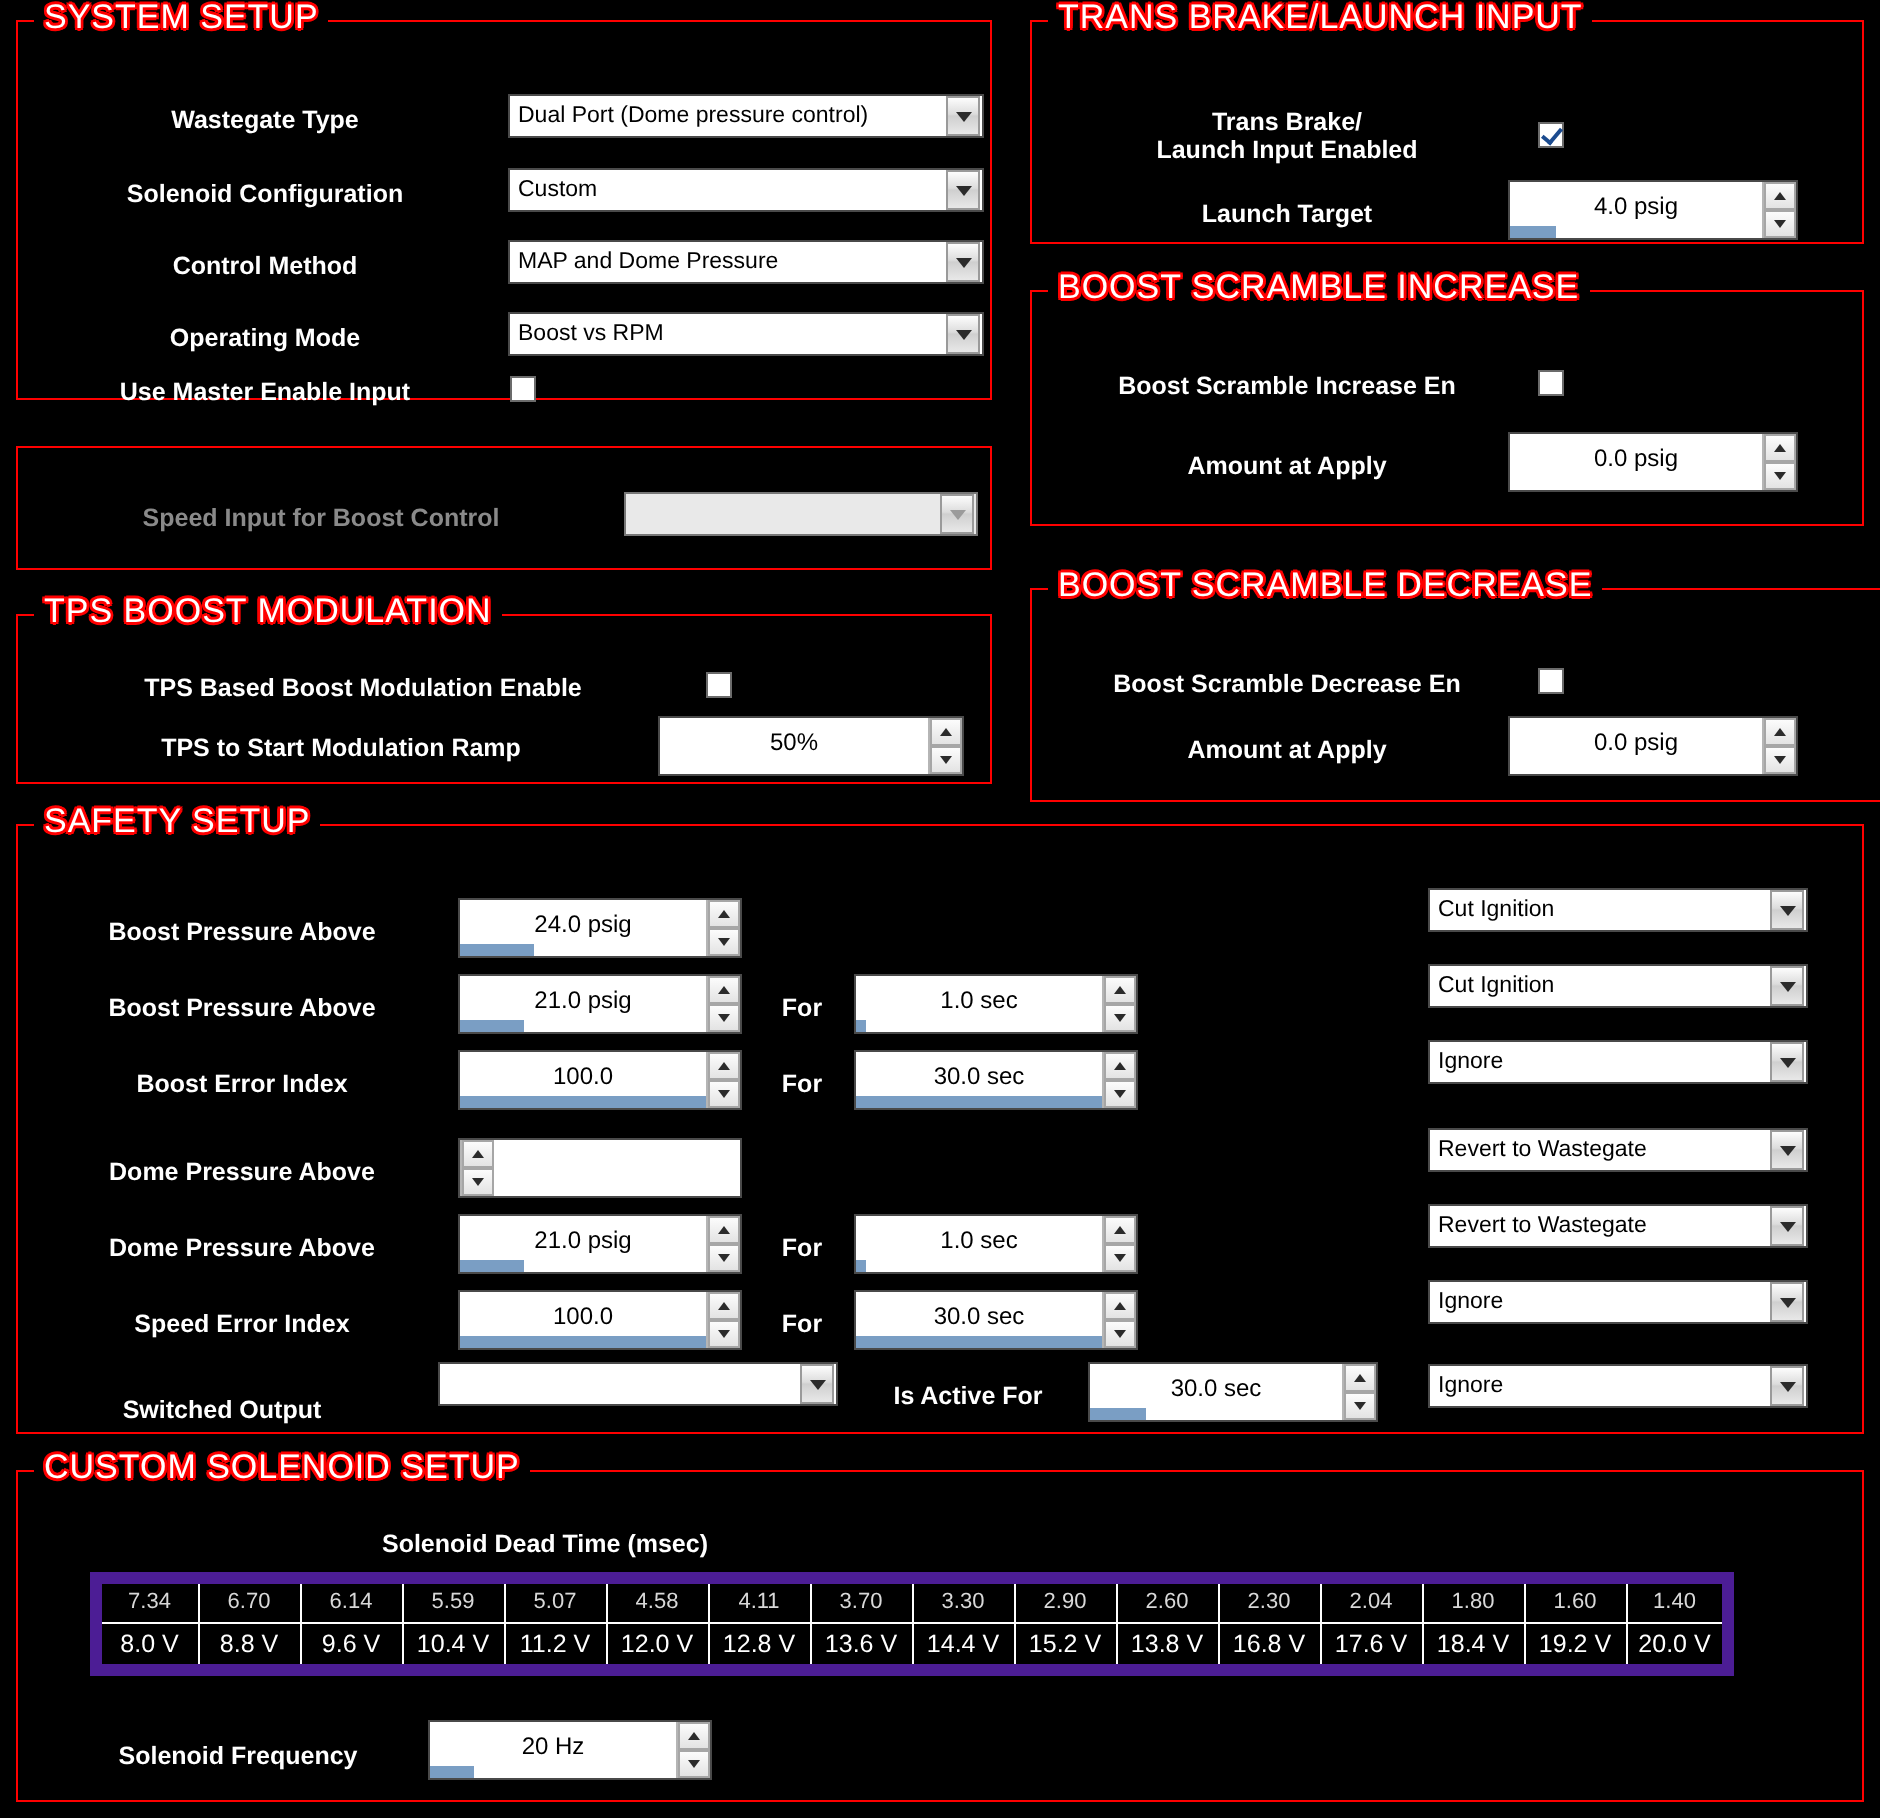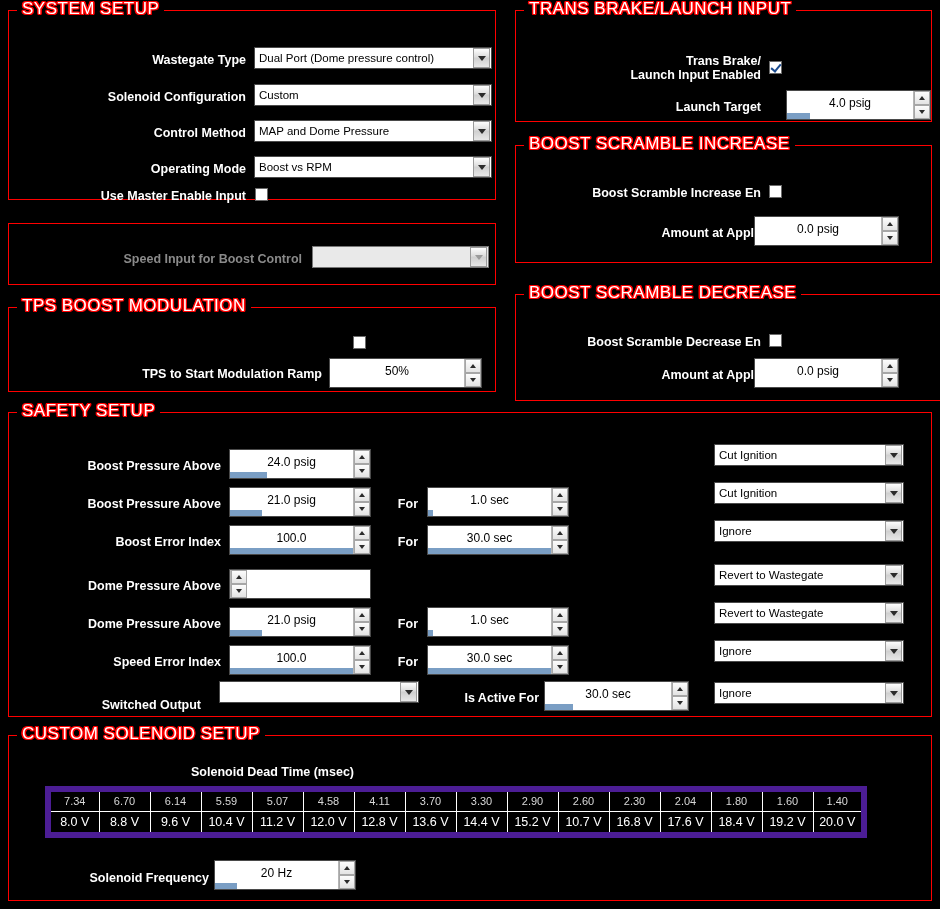"Wastegate Type" .lbl { text-align: right -> center }
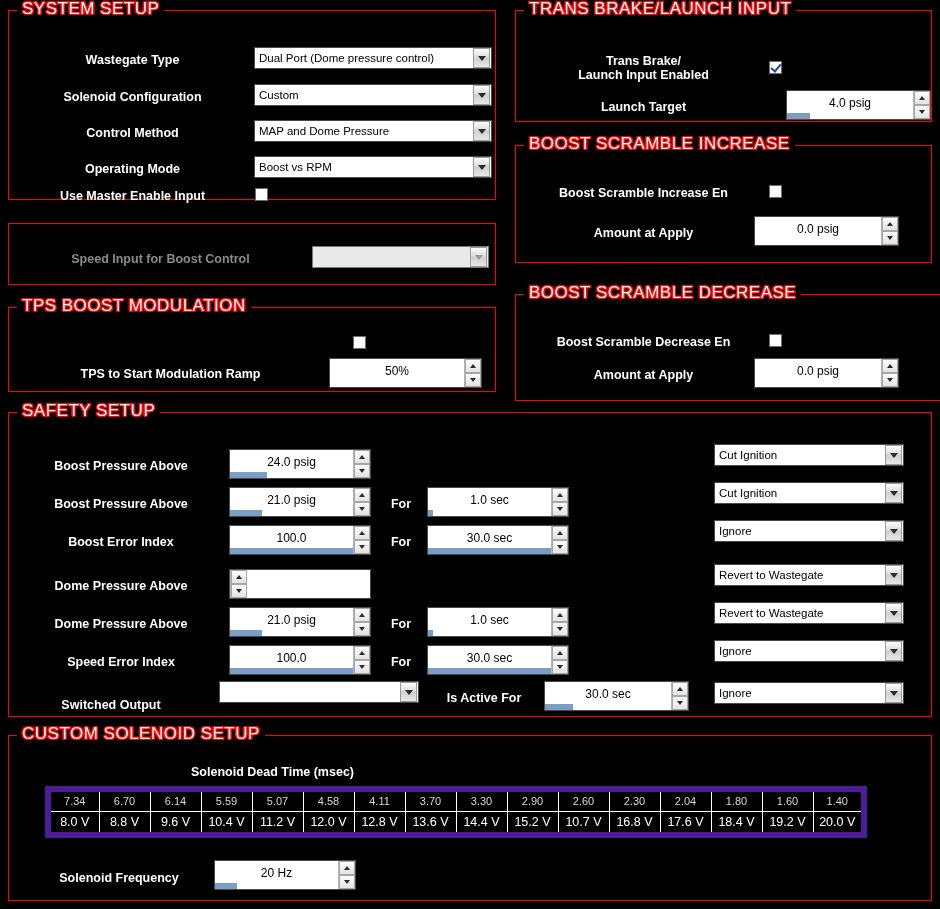"4.0 psig" div.spin { margin-left: 32px -> none }
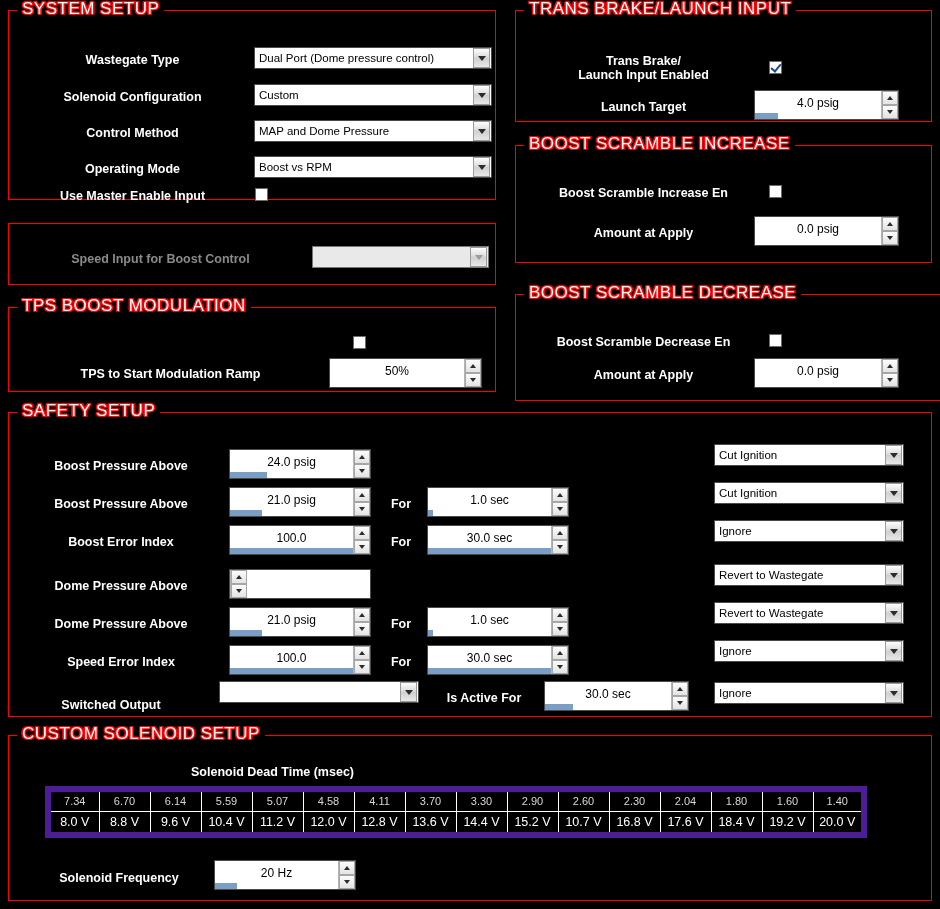"TPS Based Boost Modulation Enable" div.lbl { html: none -> <div>TPS Based Boost Modulation Enable</div> }
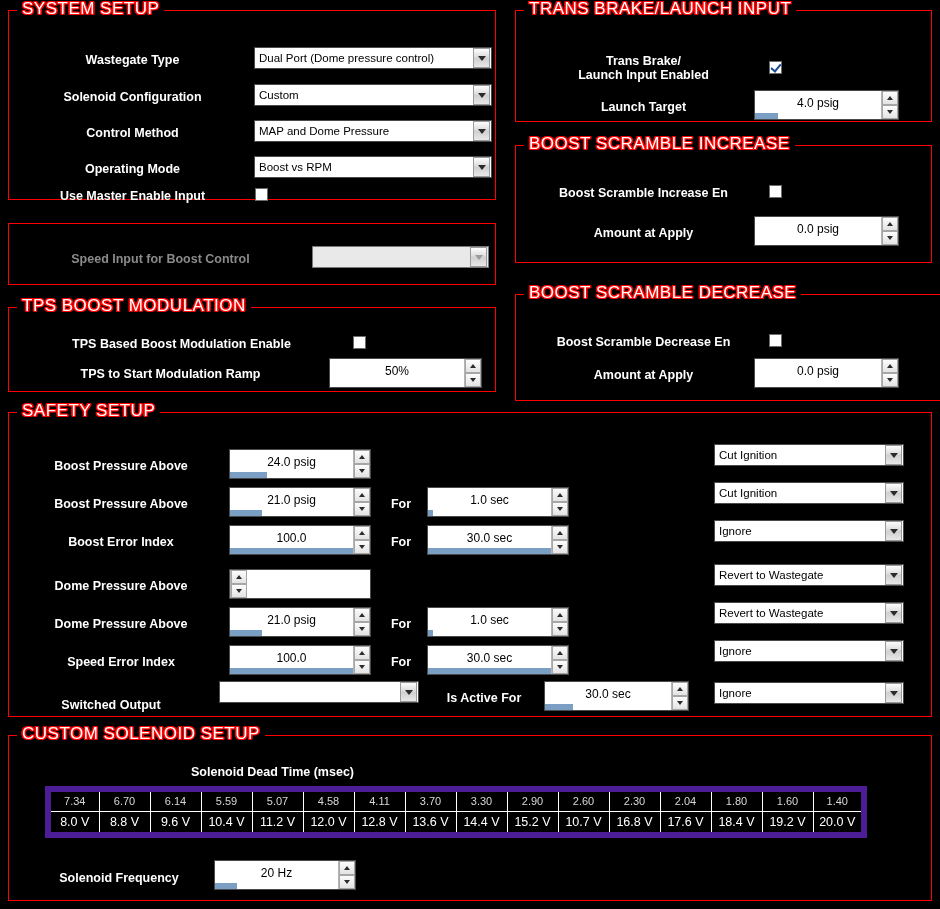"10.7 V" td { text: 10.7 -> 13.8 }
